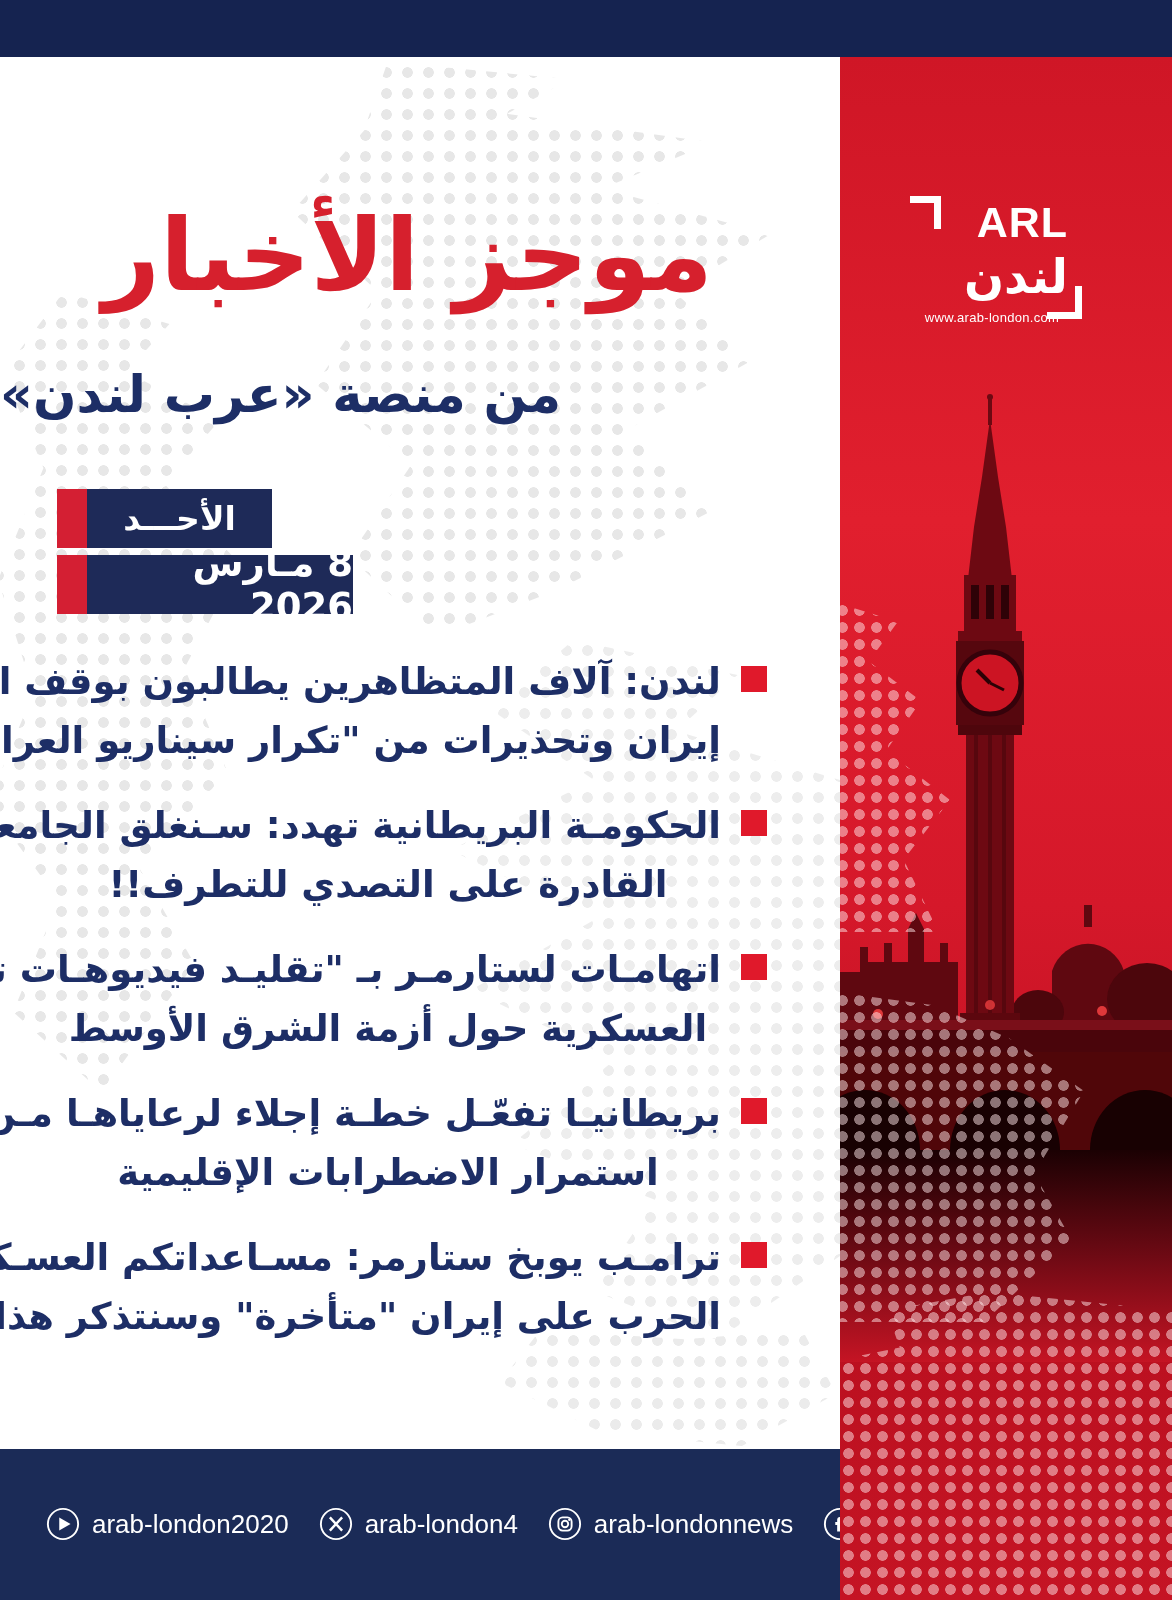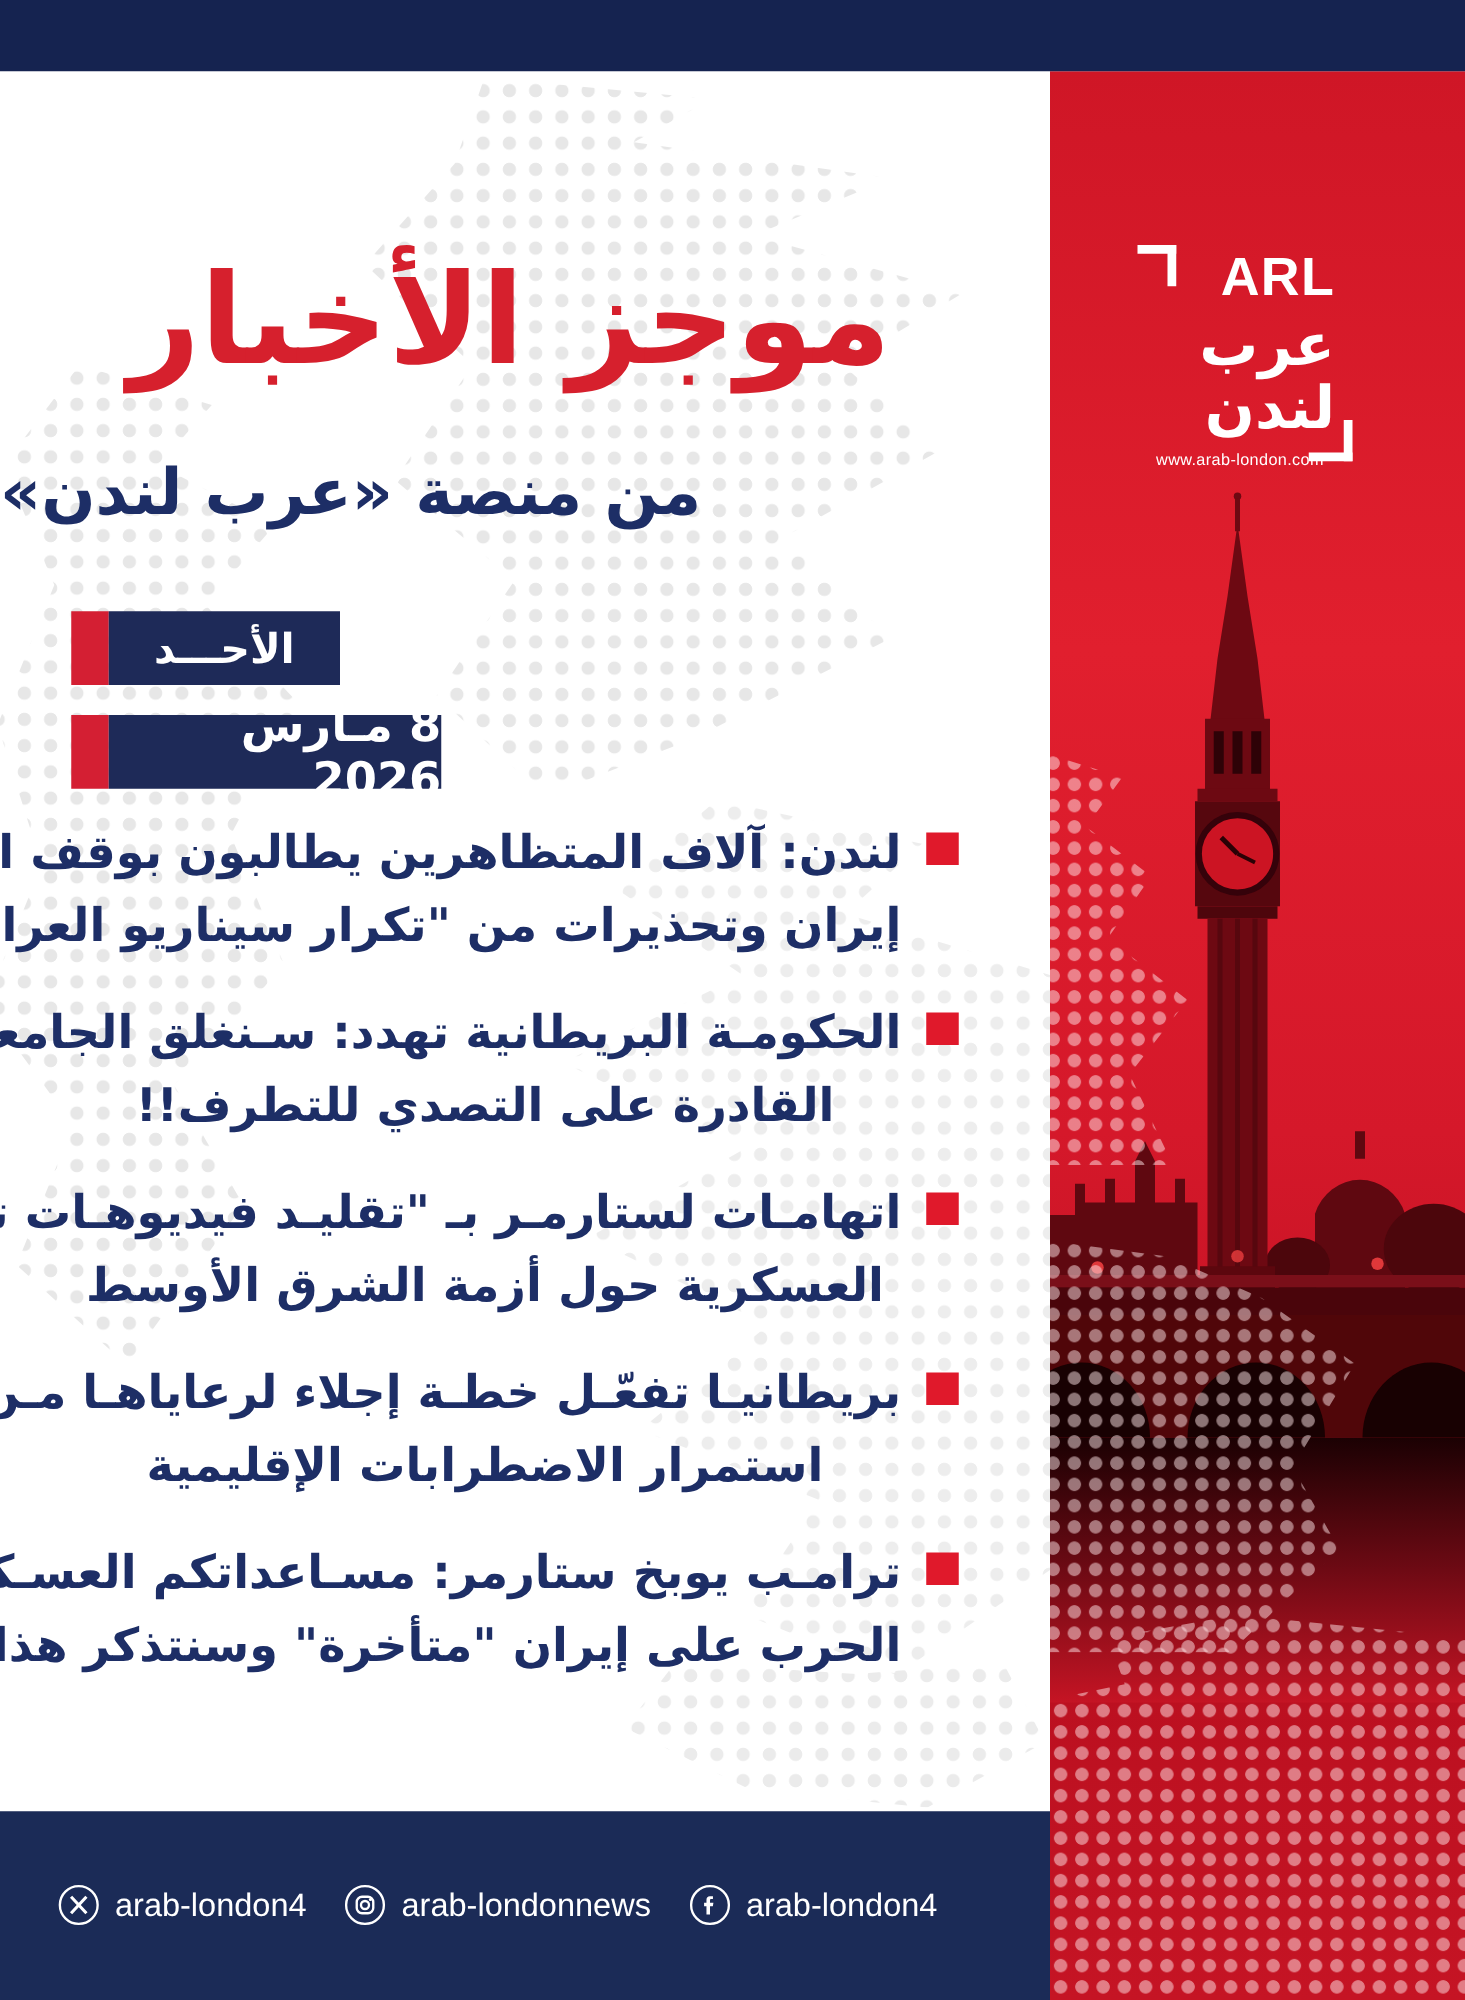"عرب" div.ar { html: <div>عرب</div> -> none }
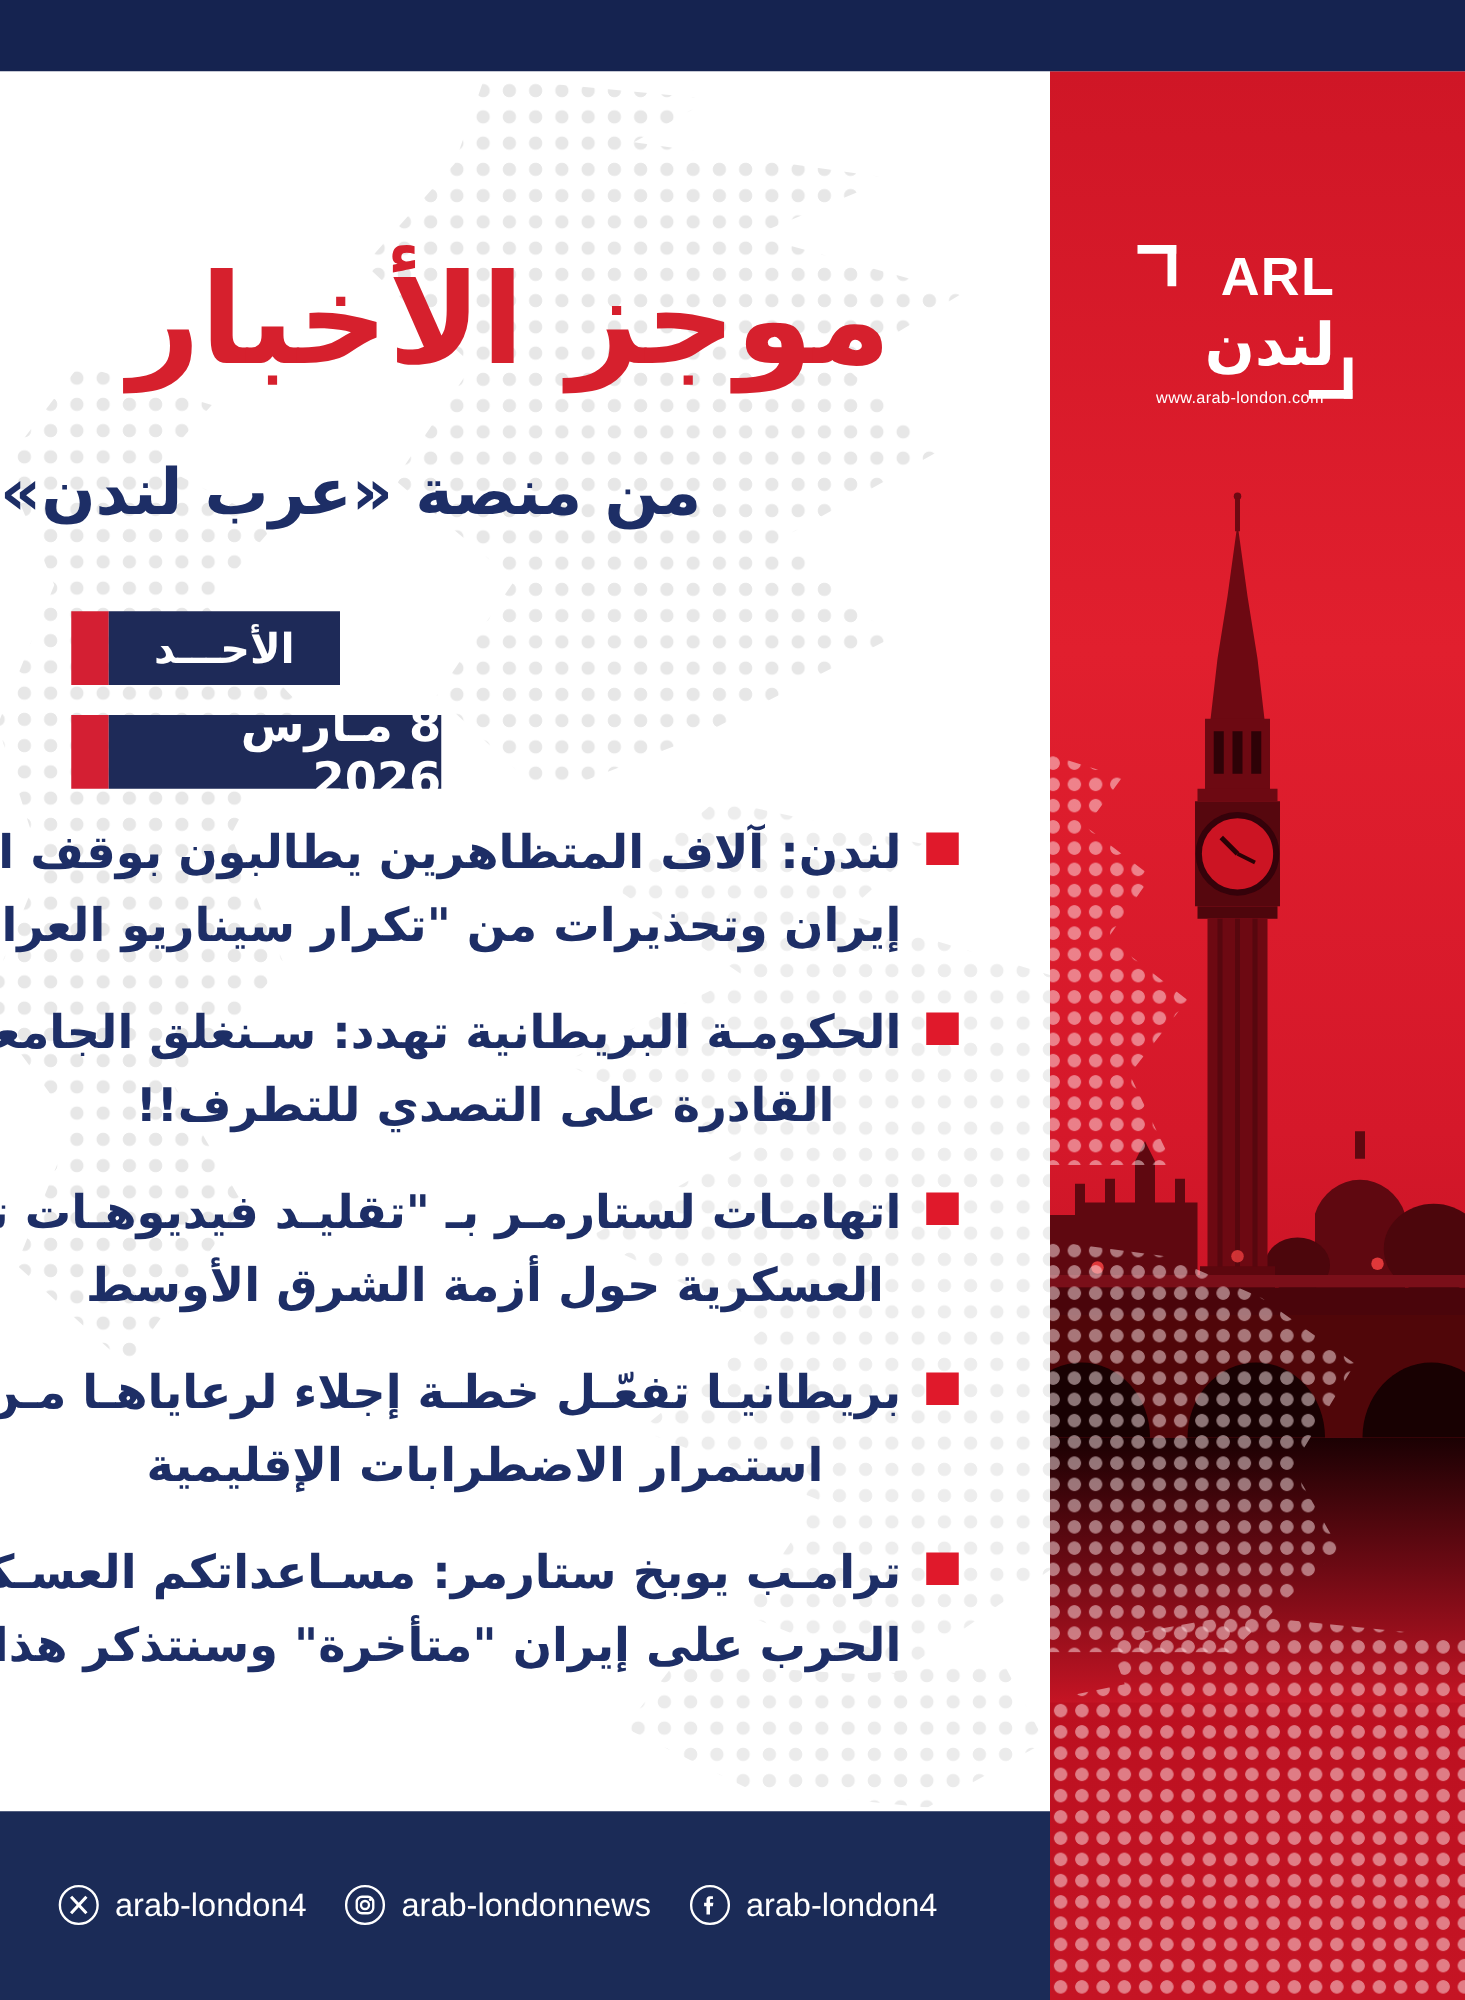"الأحـــد" .badge { margin-bottom: 24px -> 7px }
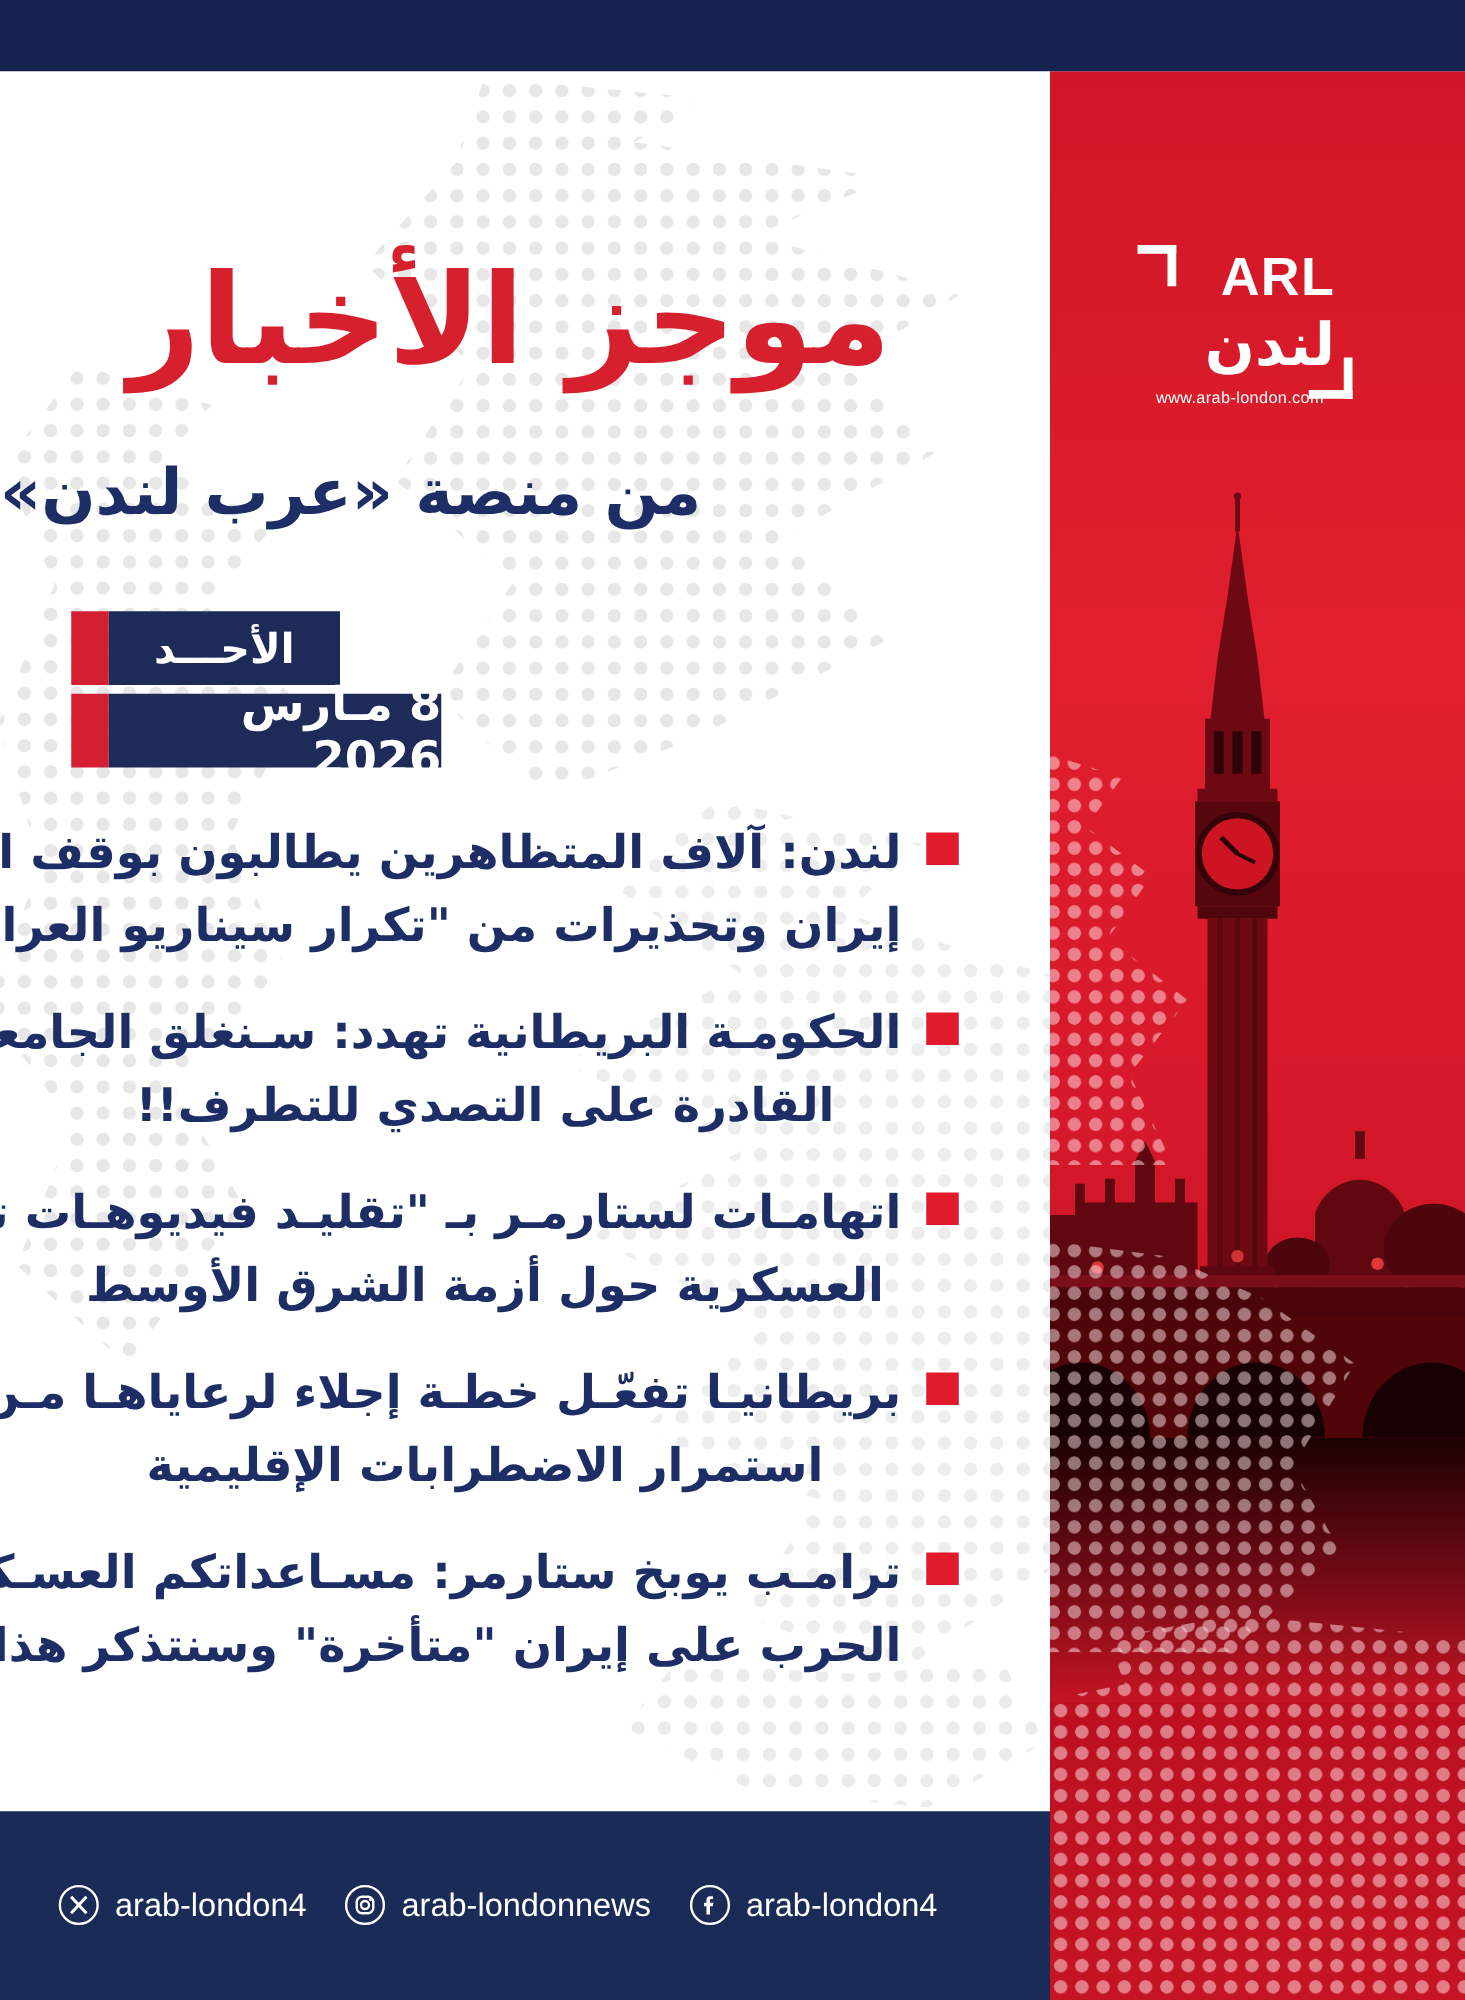"arab-london2020" div.entry { html: none -> <div> <svg> <circle></circle> <path></path> </svg> <span>arab-london2020</span> </div> }
